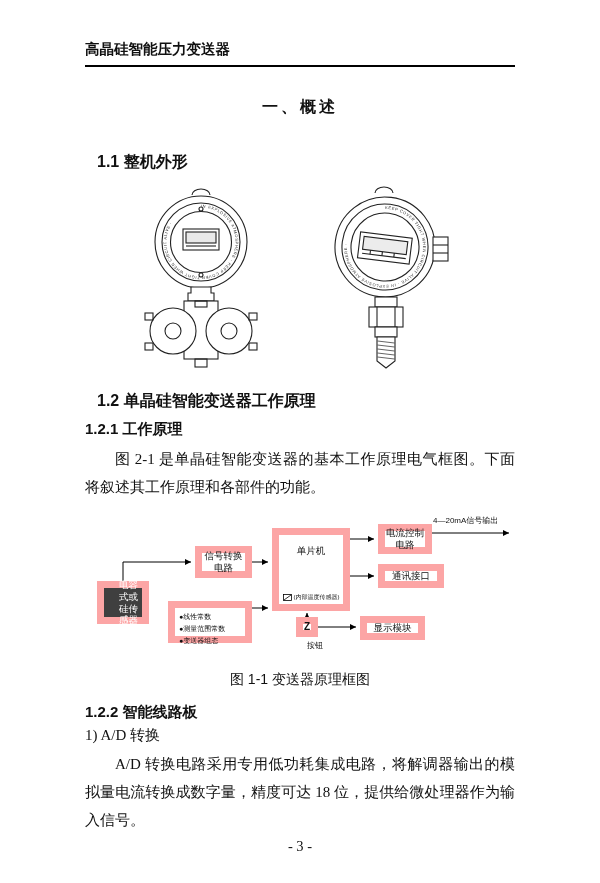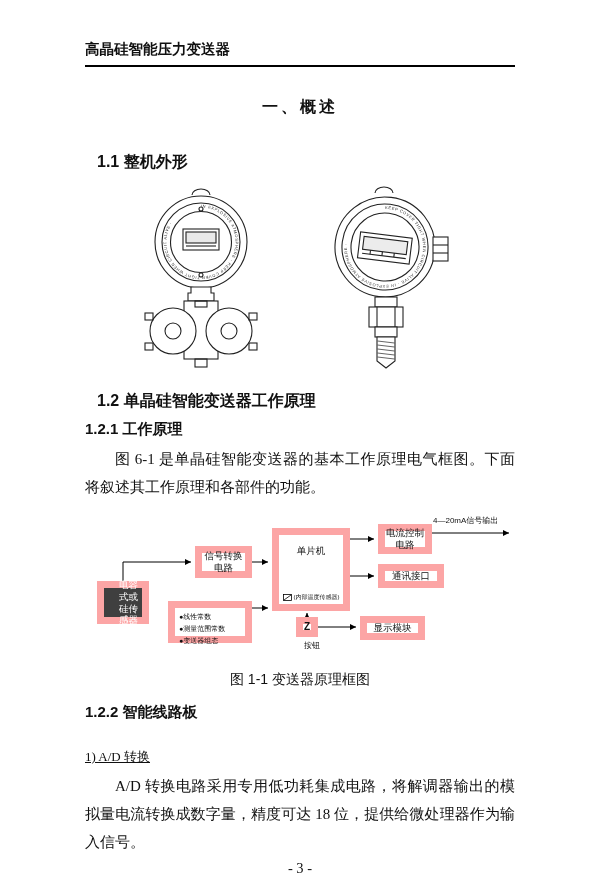"图 6-1" p.body { text: 6-1 -> 2-1 }
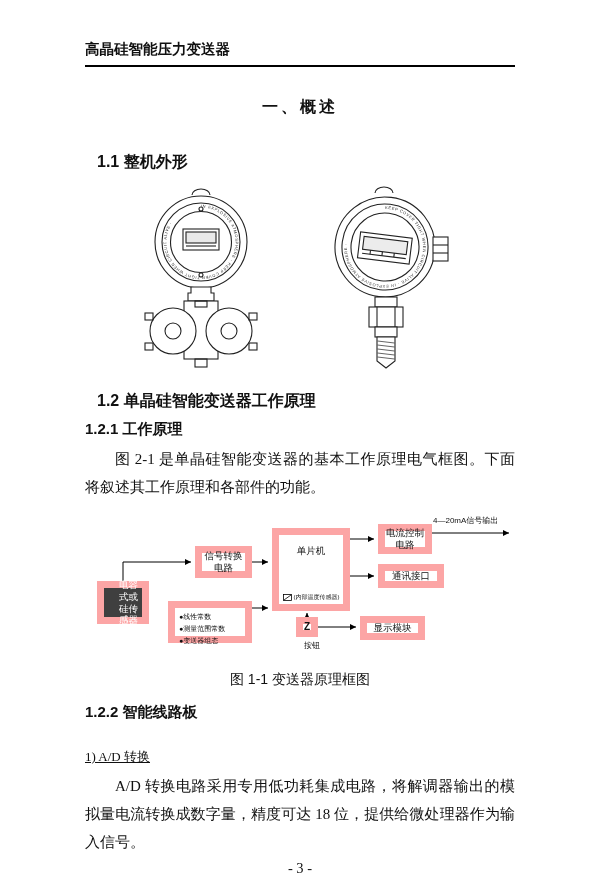"按钮" .zlabel { left: 219px -> 206px; text-align: left -> right }
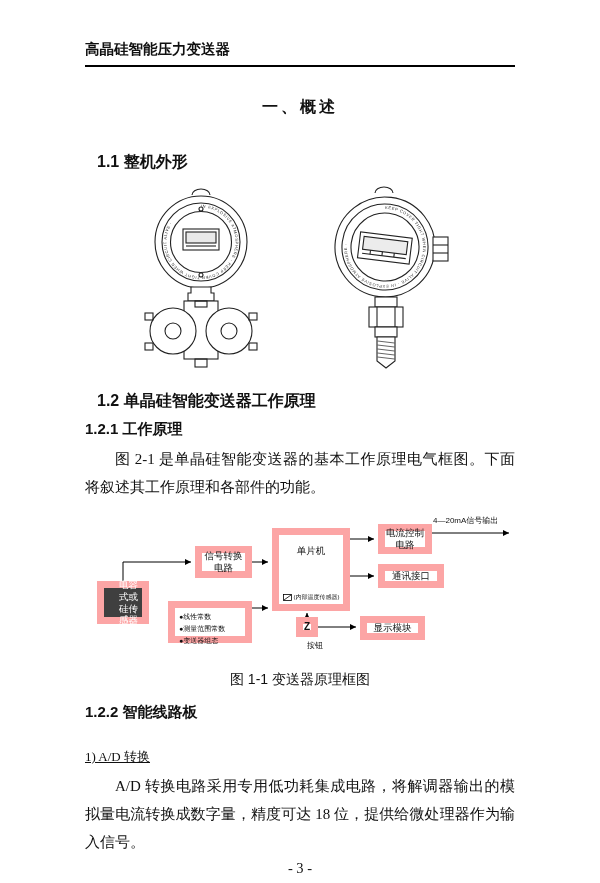"1) A/D 转换" p.plain { font-size: 13px -> 15px; margin: 22px 0 0 0 -> 0 0 0 0; text-decoration: underline -> none }
